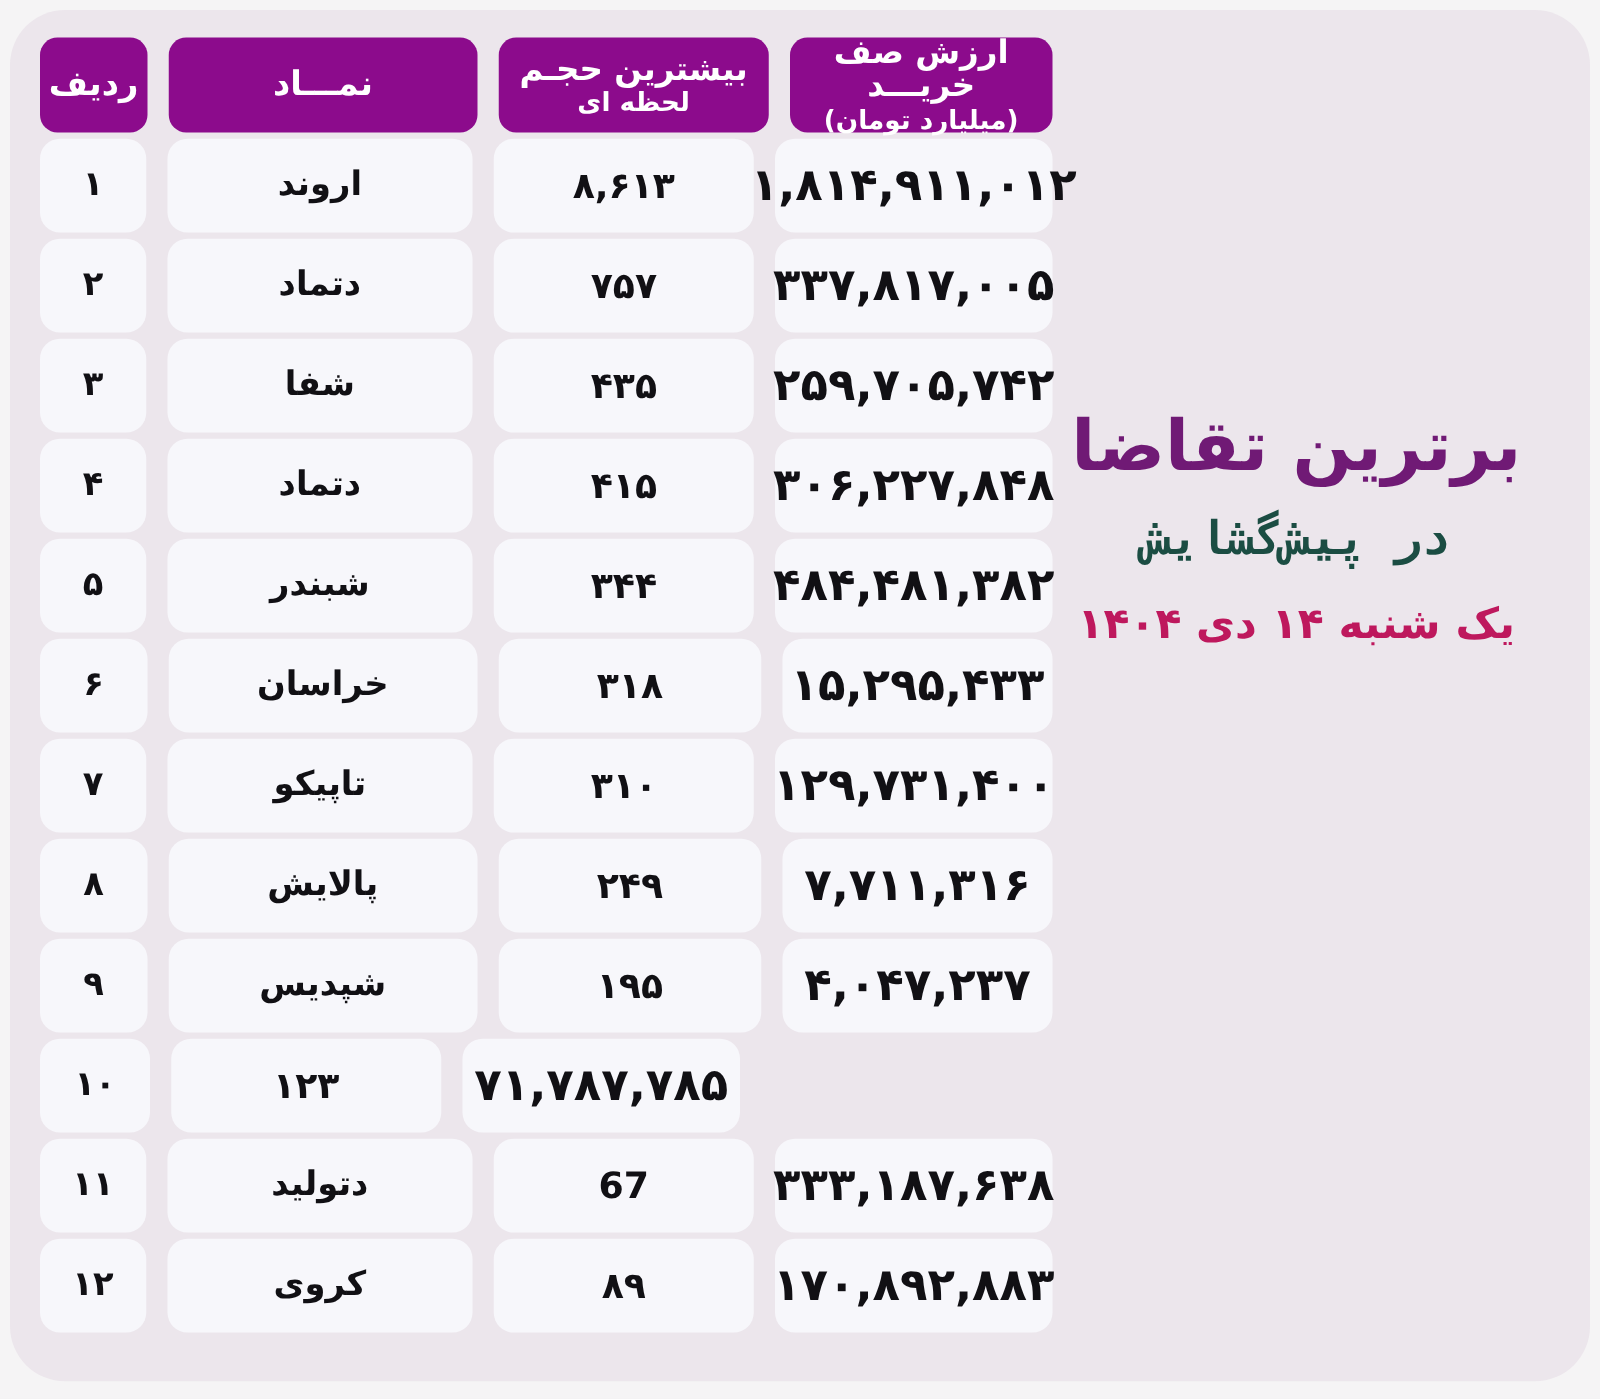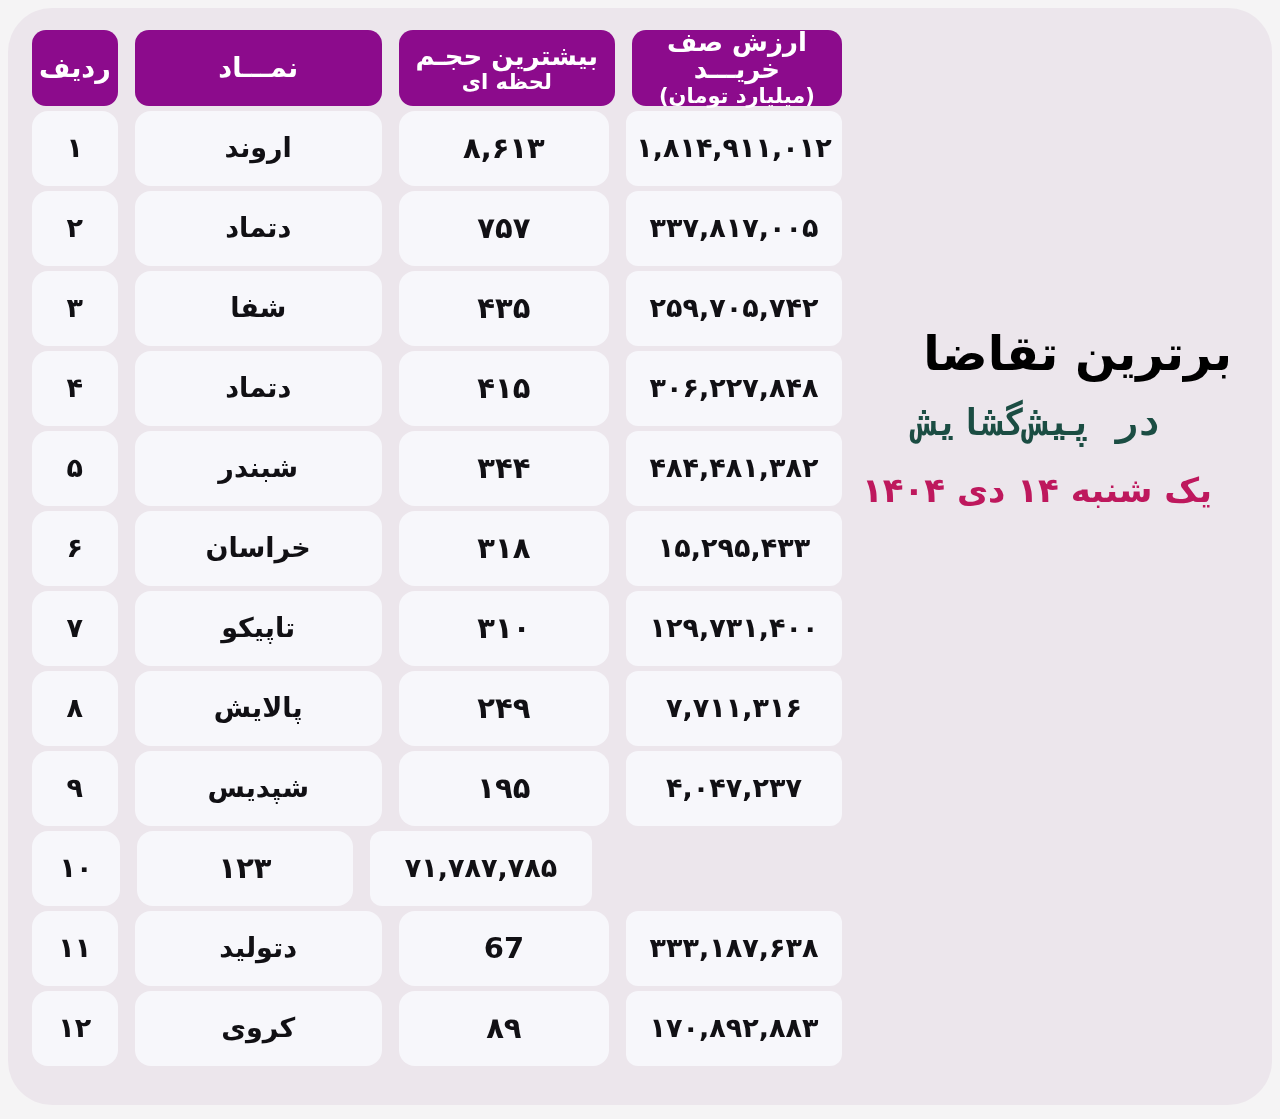"۱,۸۱۴,۹۱۱,۰۱۲" .cell.c-volume { border-radius: 12px -> none; font-size: 27px -> 36px }
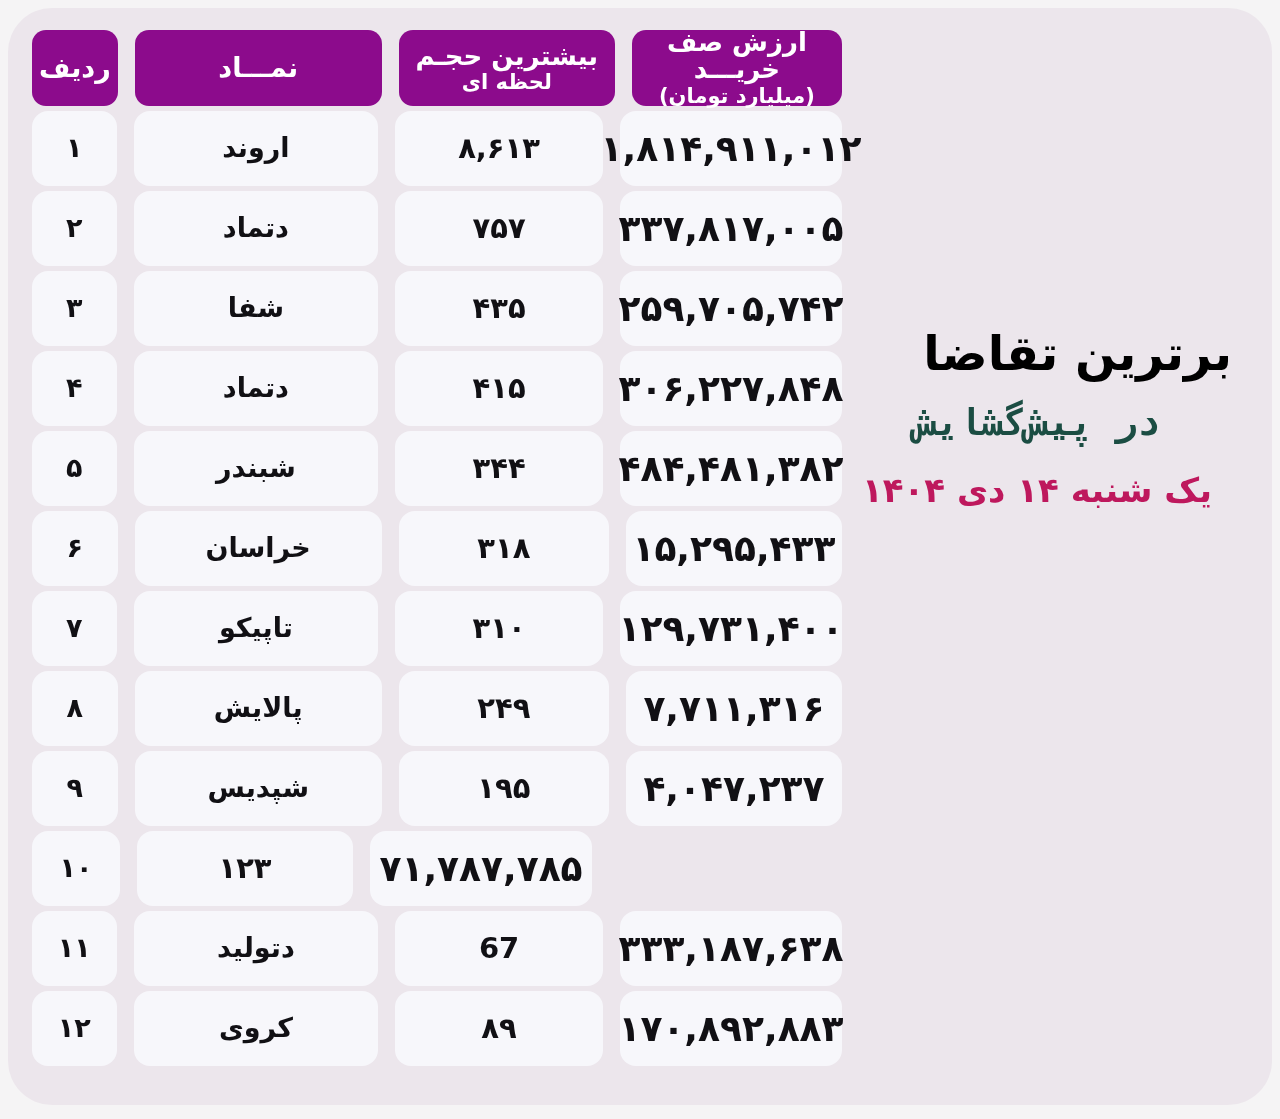"برترین تقاضا" .title-main { color: #000000 -> #701a75; font-size: 48px -> 56px; text-align: right -> none }
